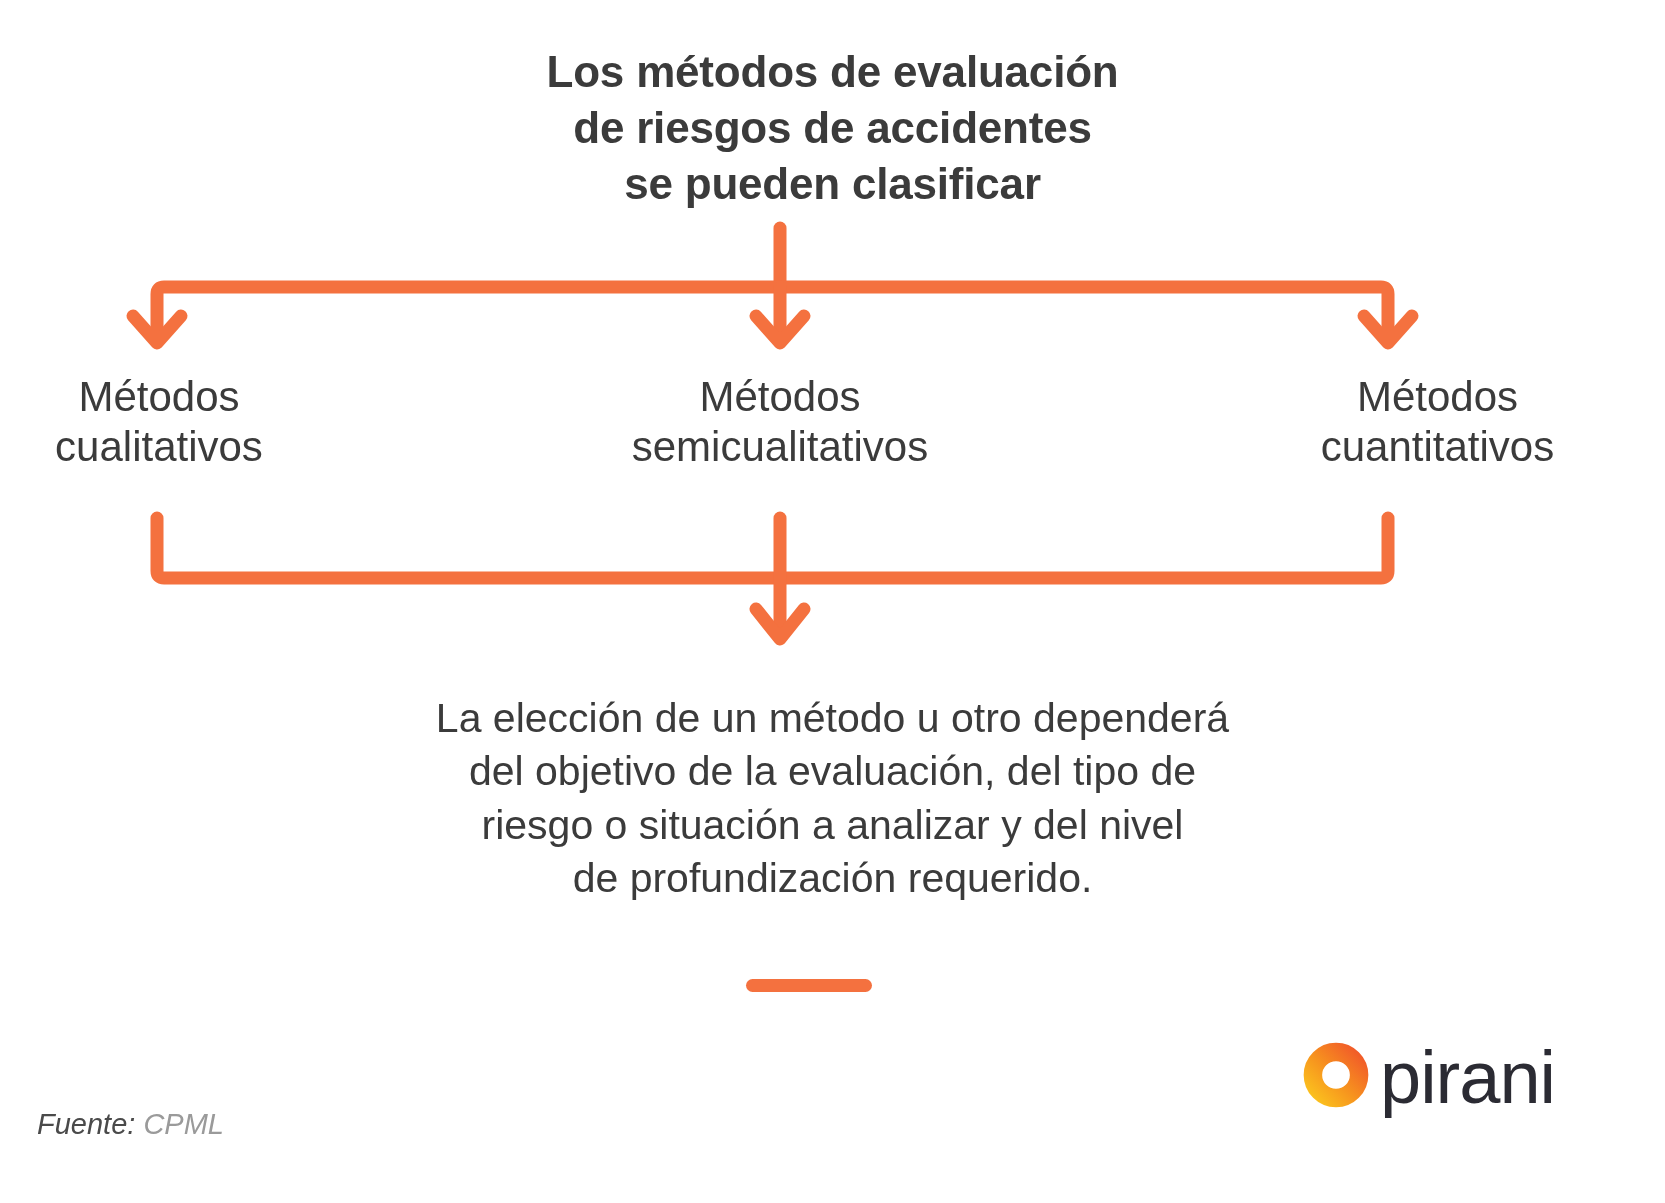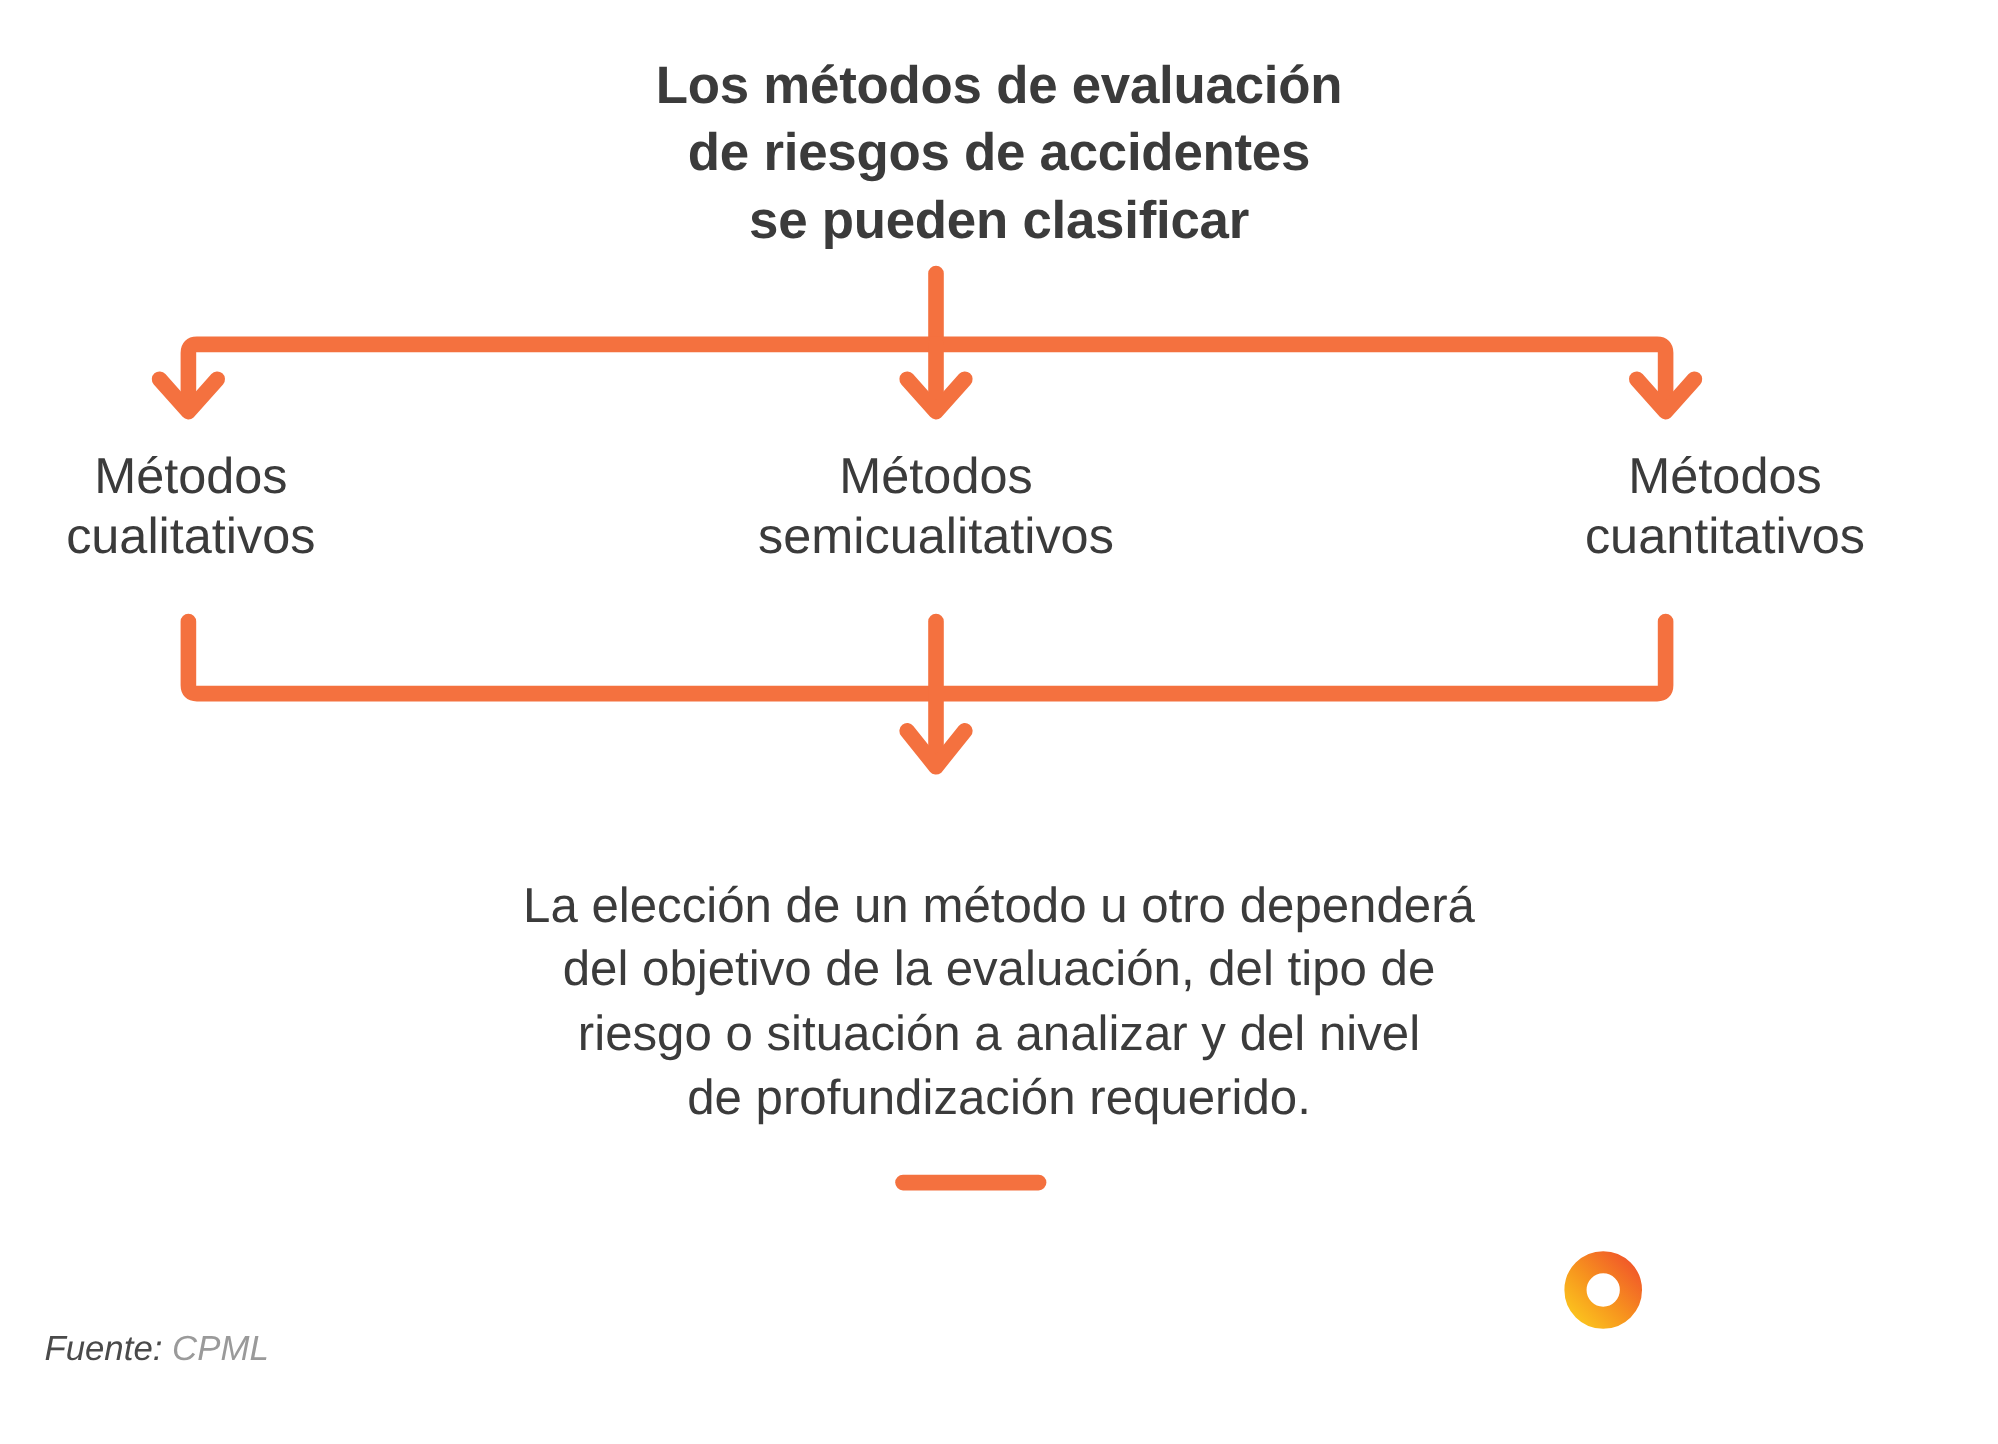"La elección de un método" .conclusion { margin-top: 36px -> none }
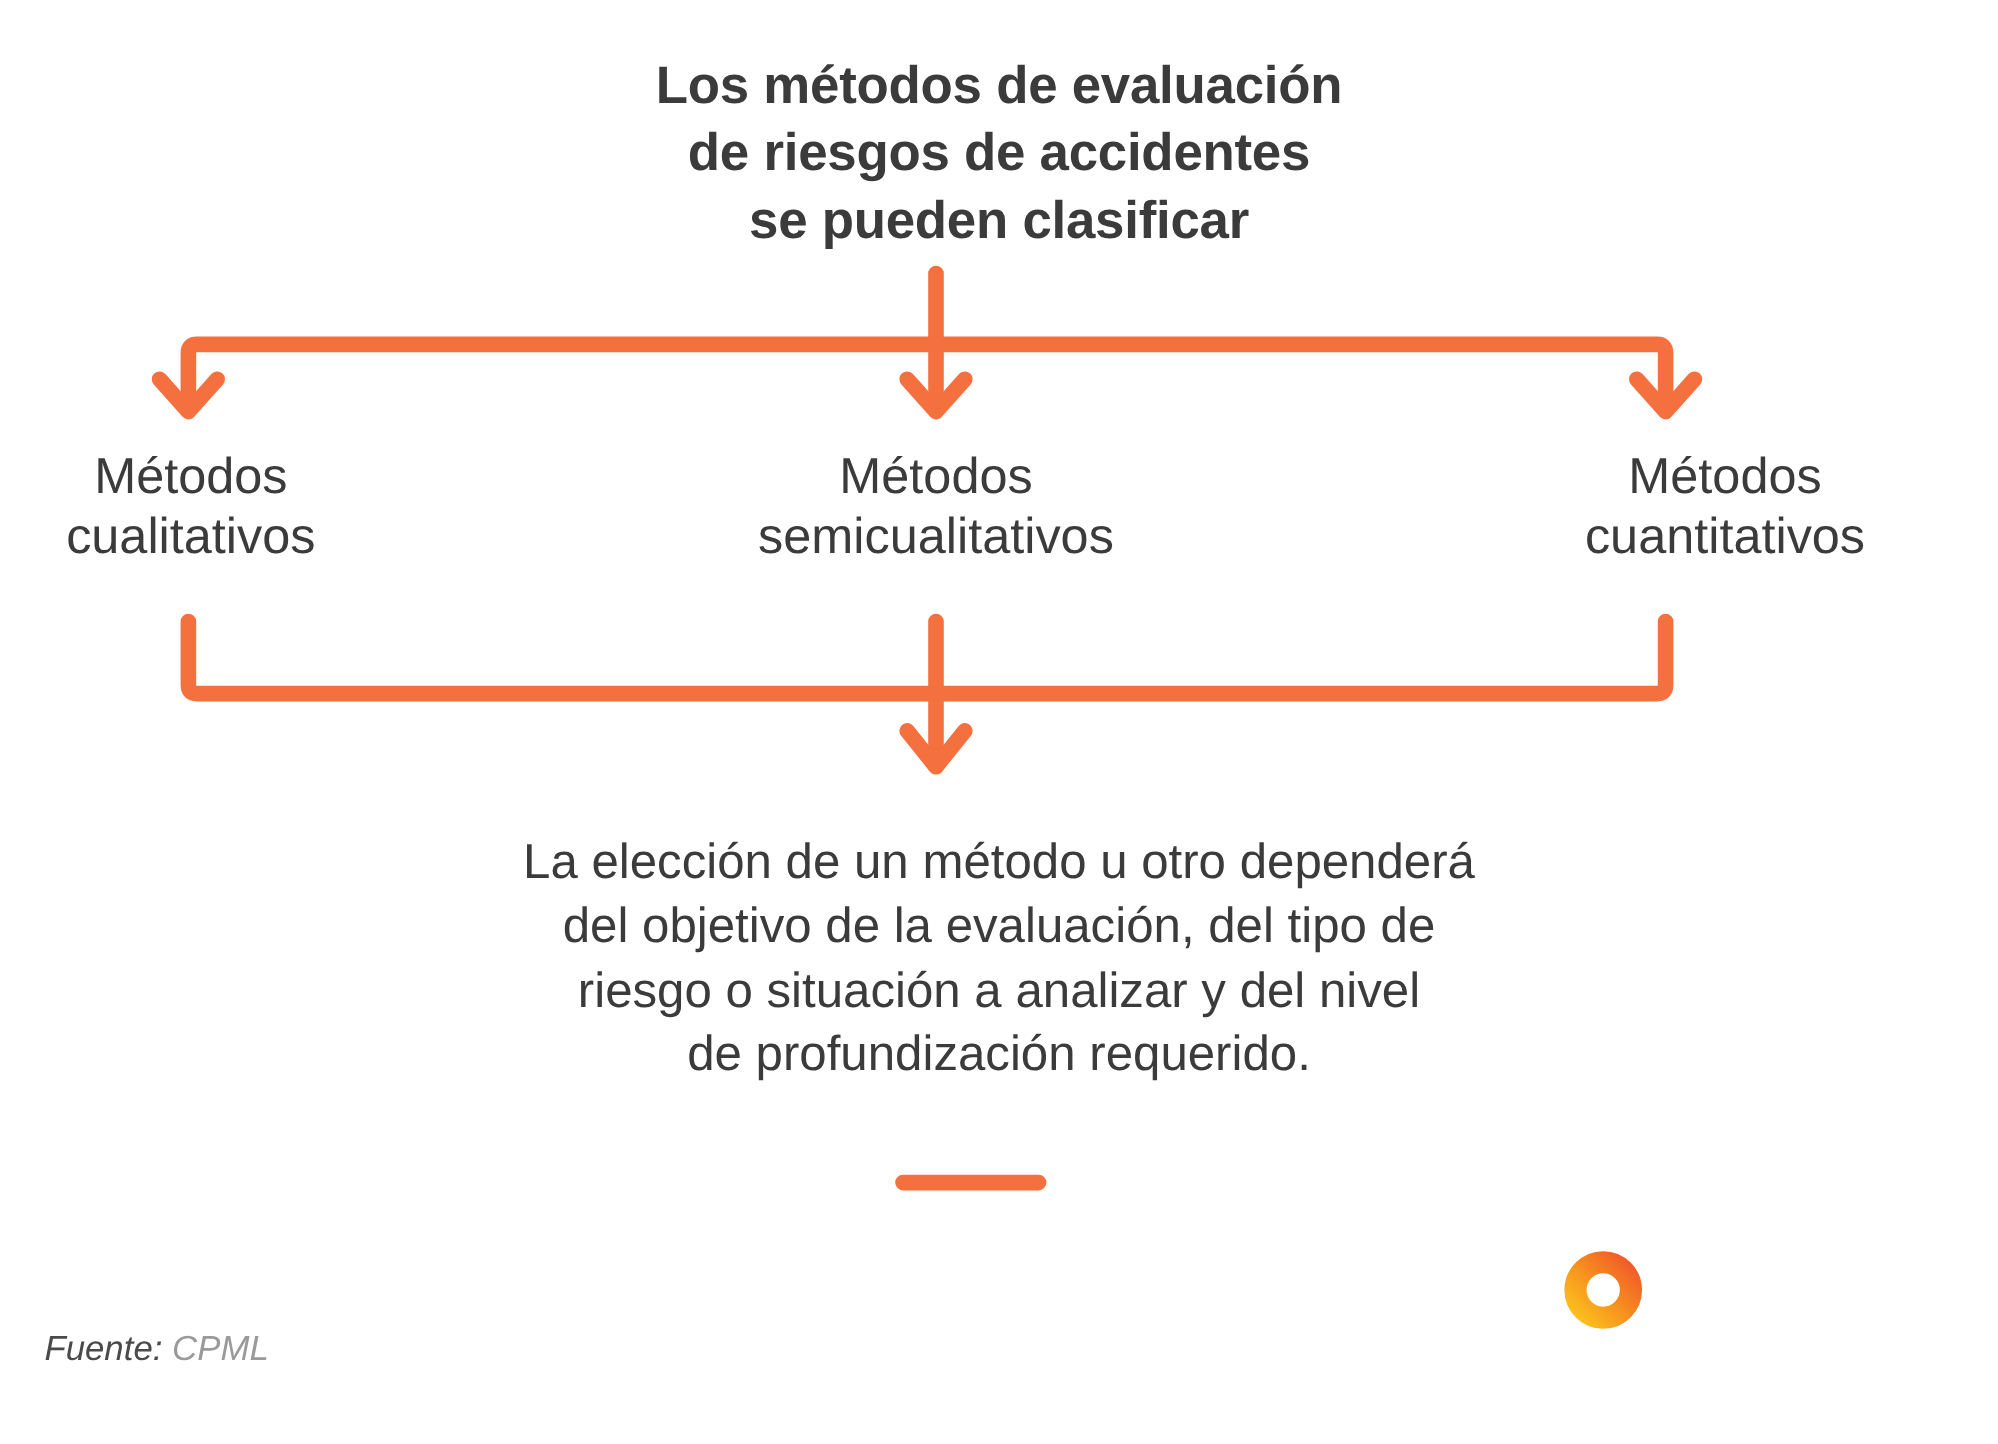"pirani" div.logo-word { html: none -> <div>pirani</div> }
